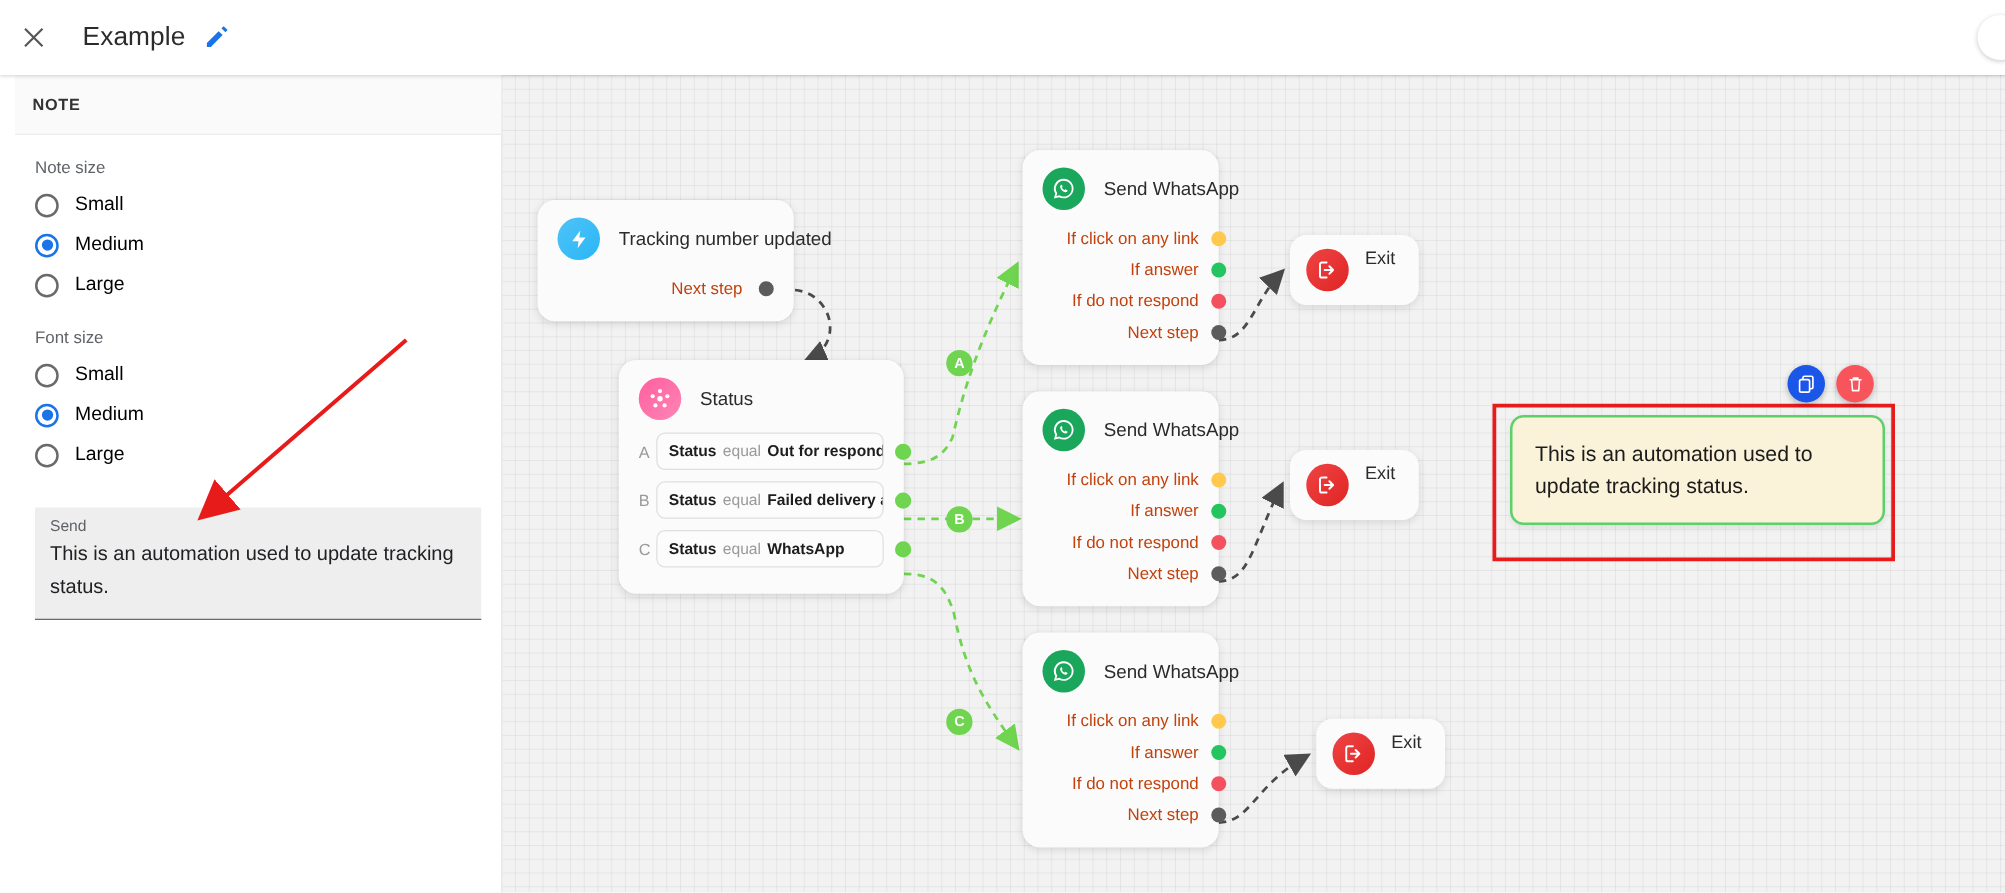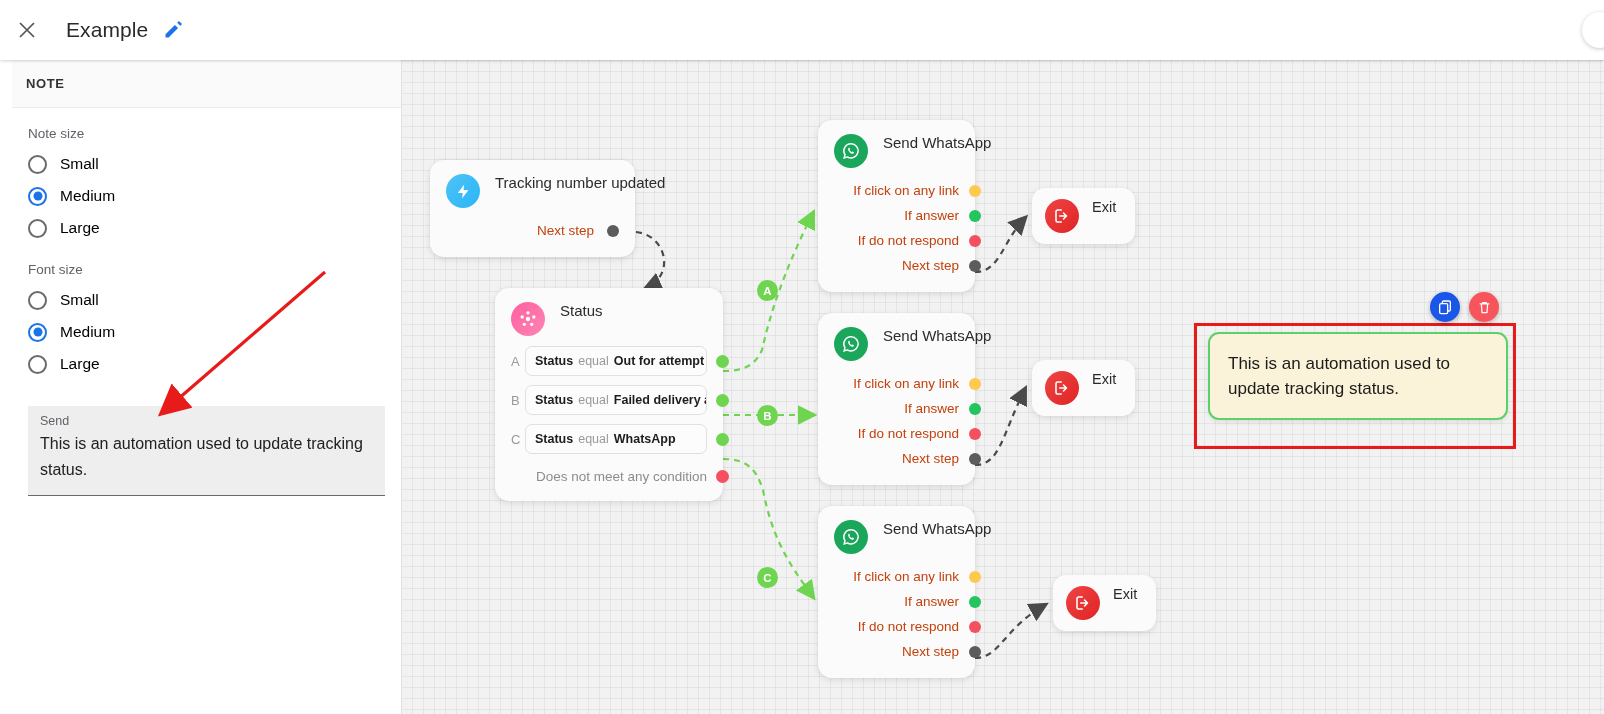"Send WhatsApp" .node-head { align-items: flex-start -> center }
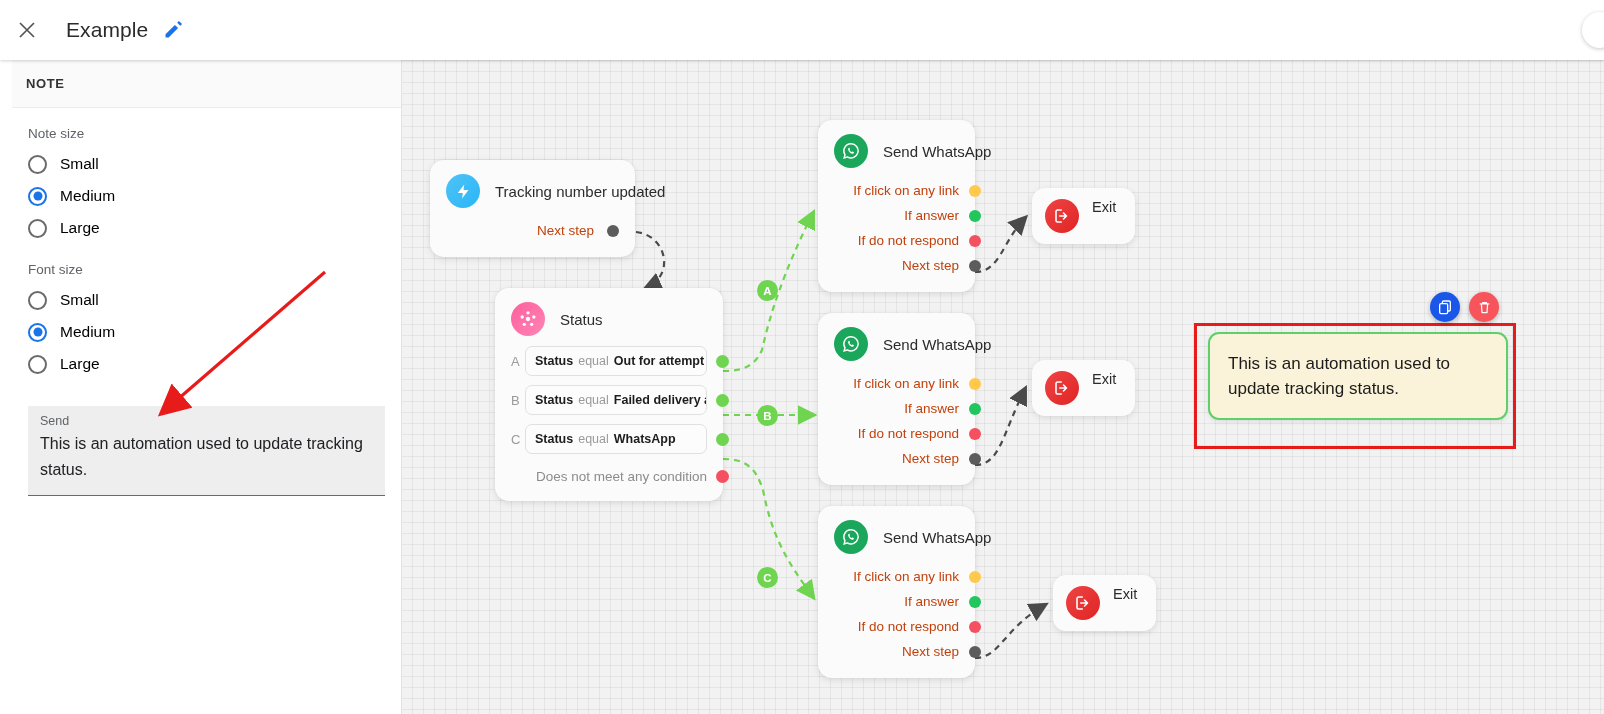"Out for attempt" span.cond-val { text: attempt -> respond }
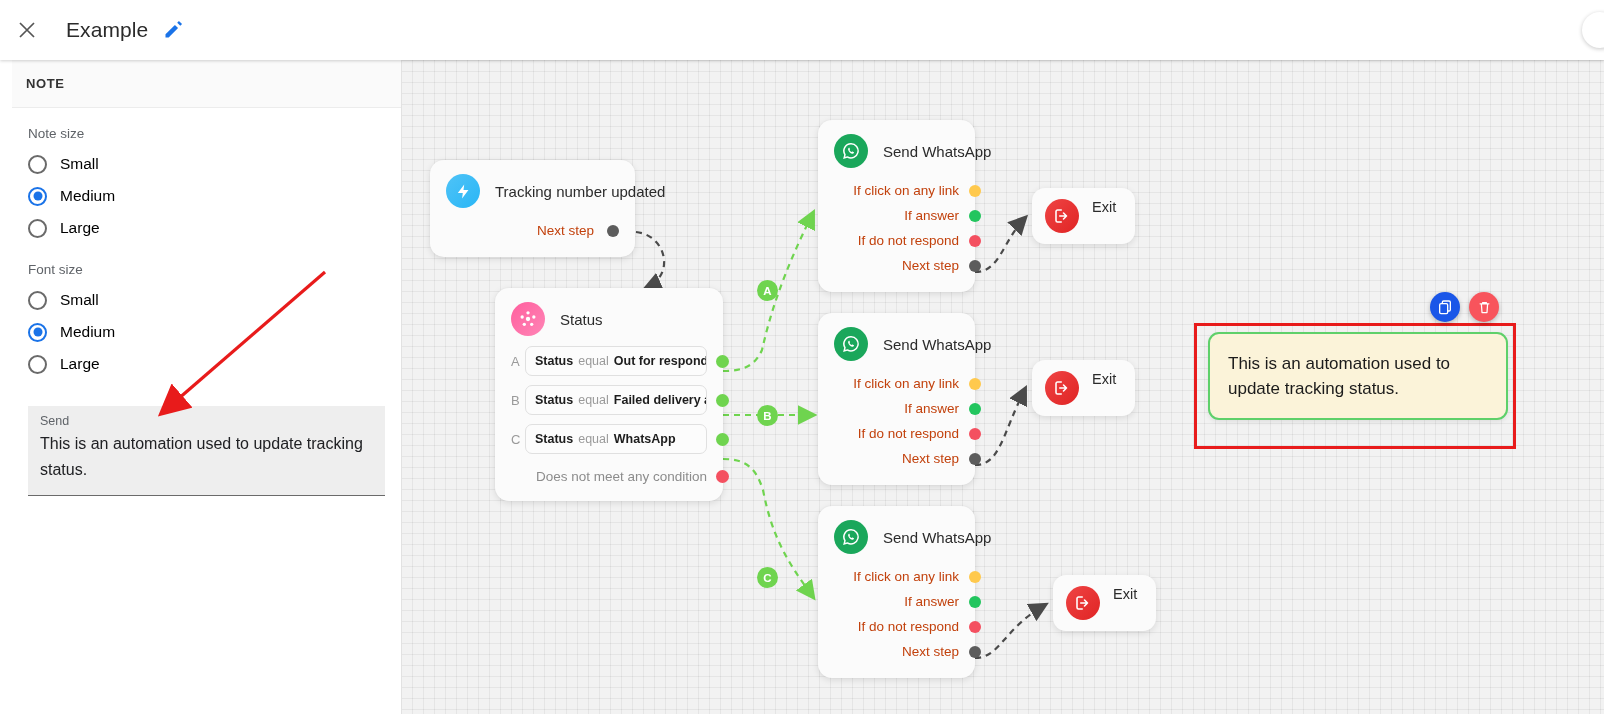"Does not meet any condition" div { html: <div> <span>Does not meet any condition</span> <span></span> </div> -> none }
